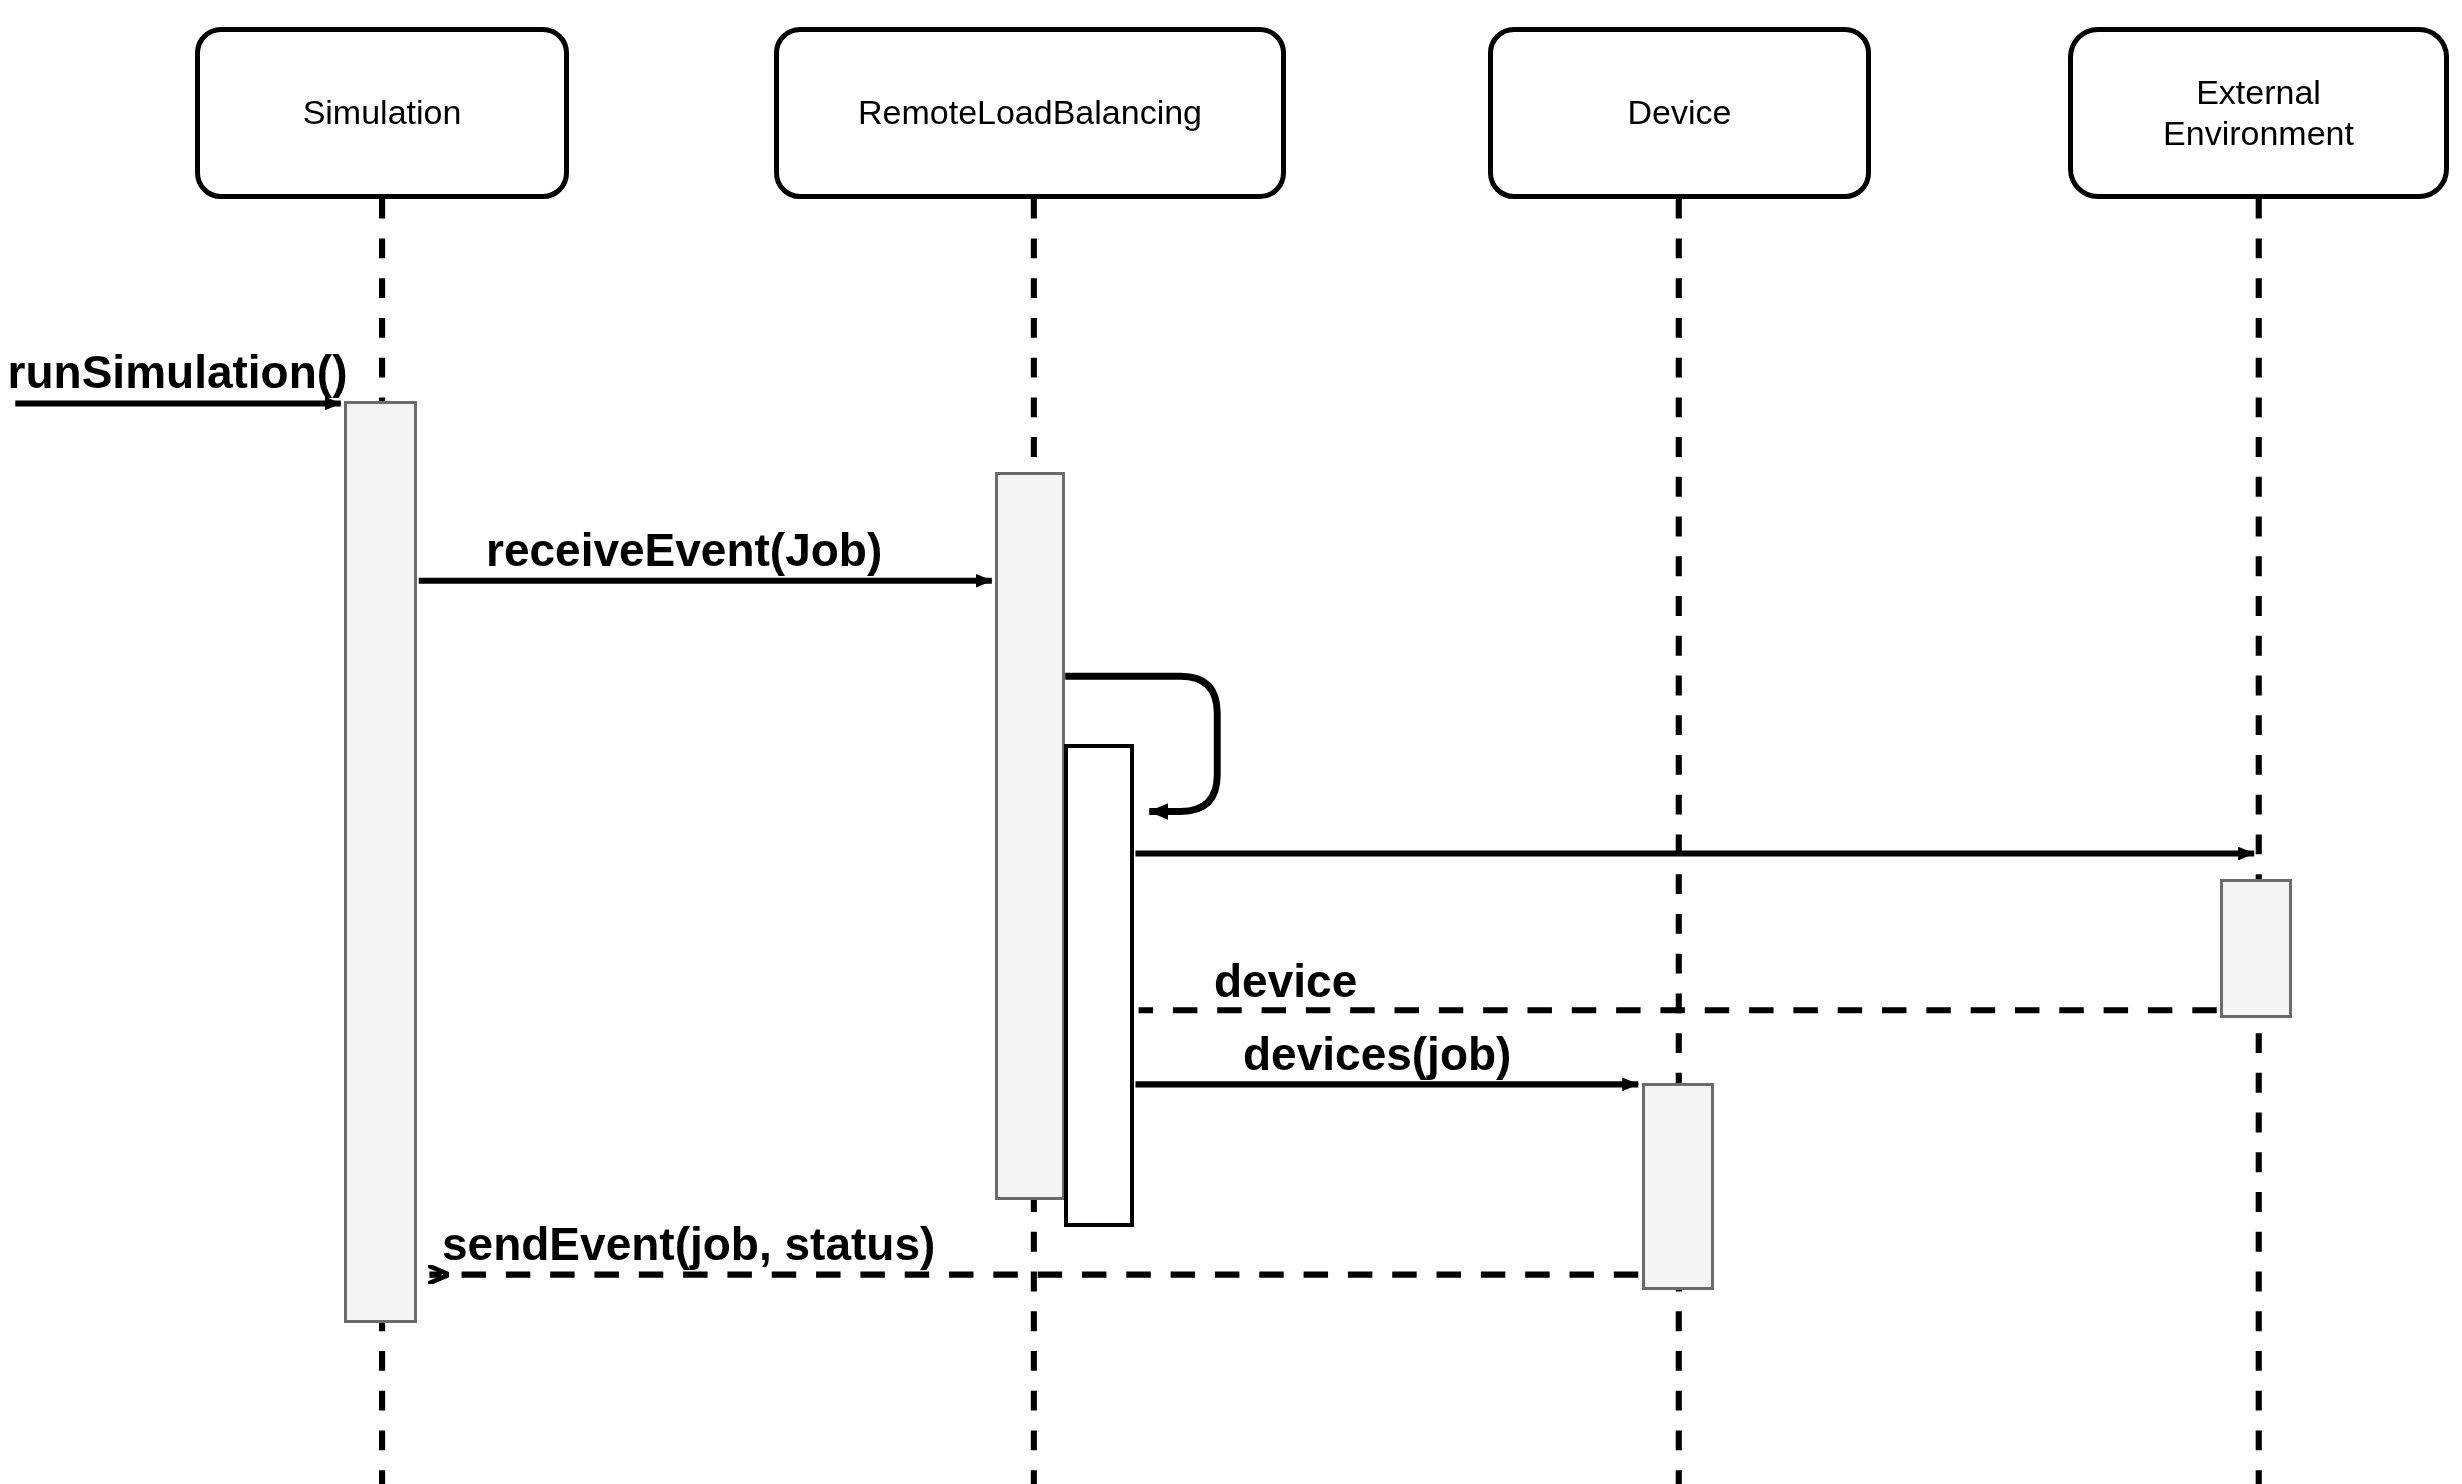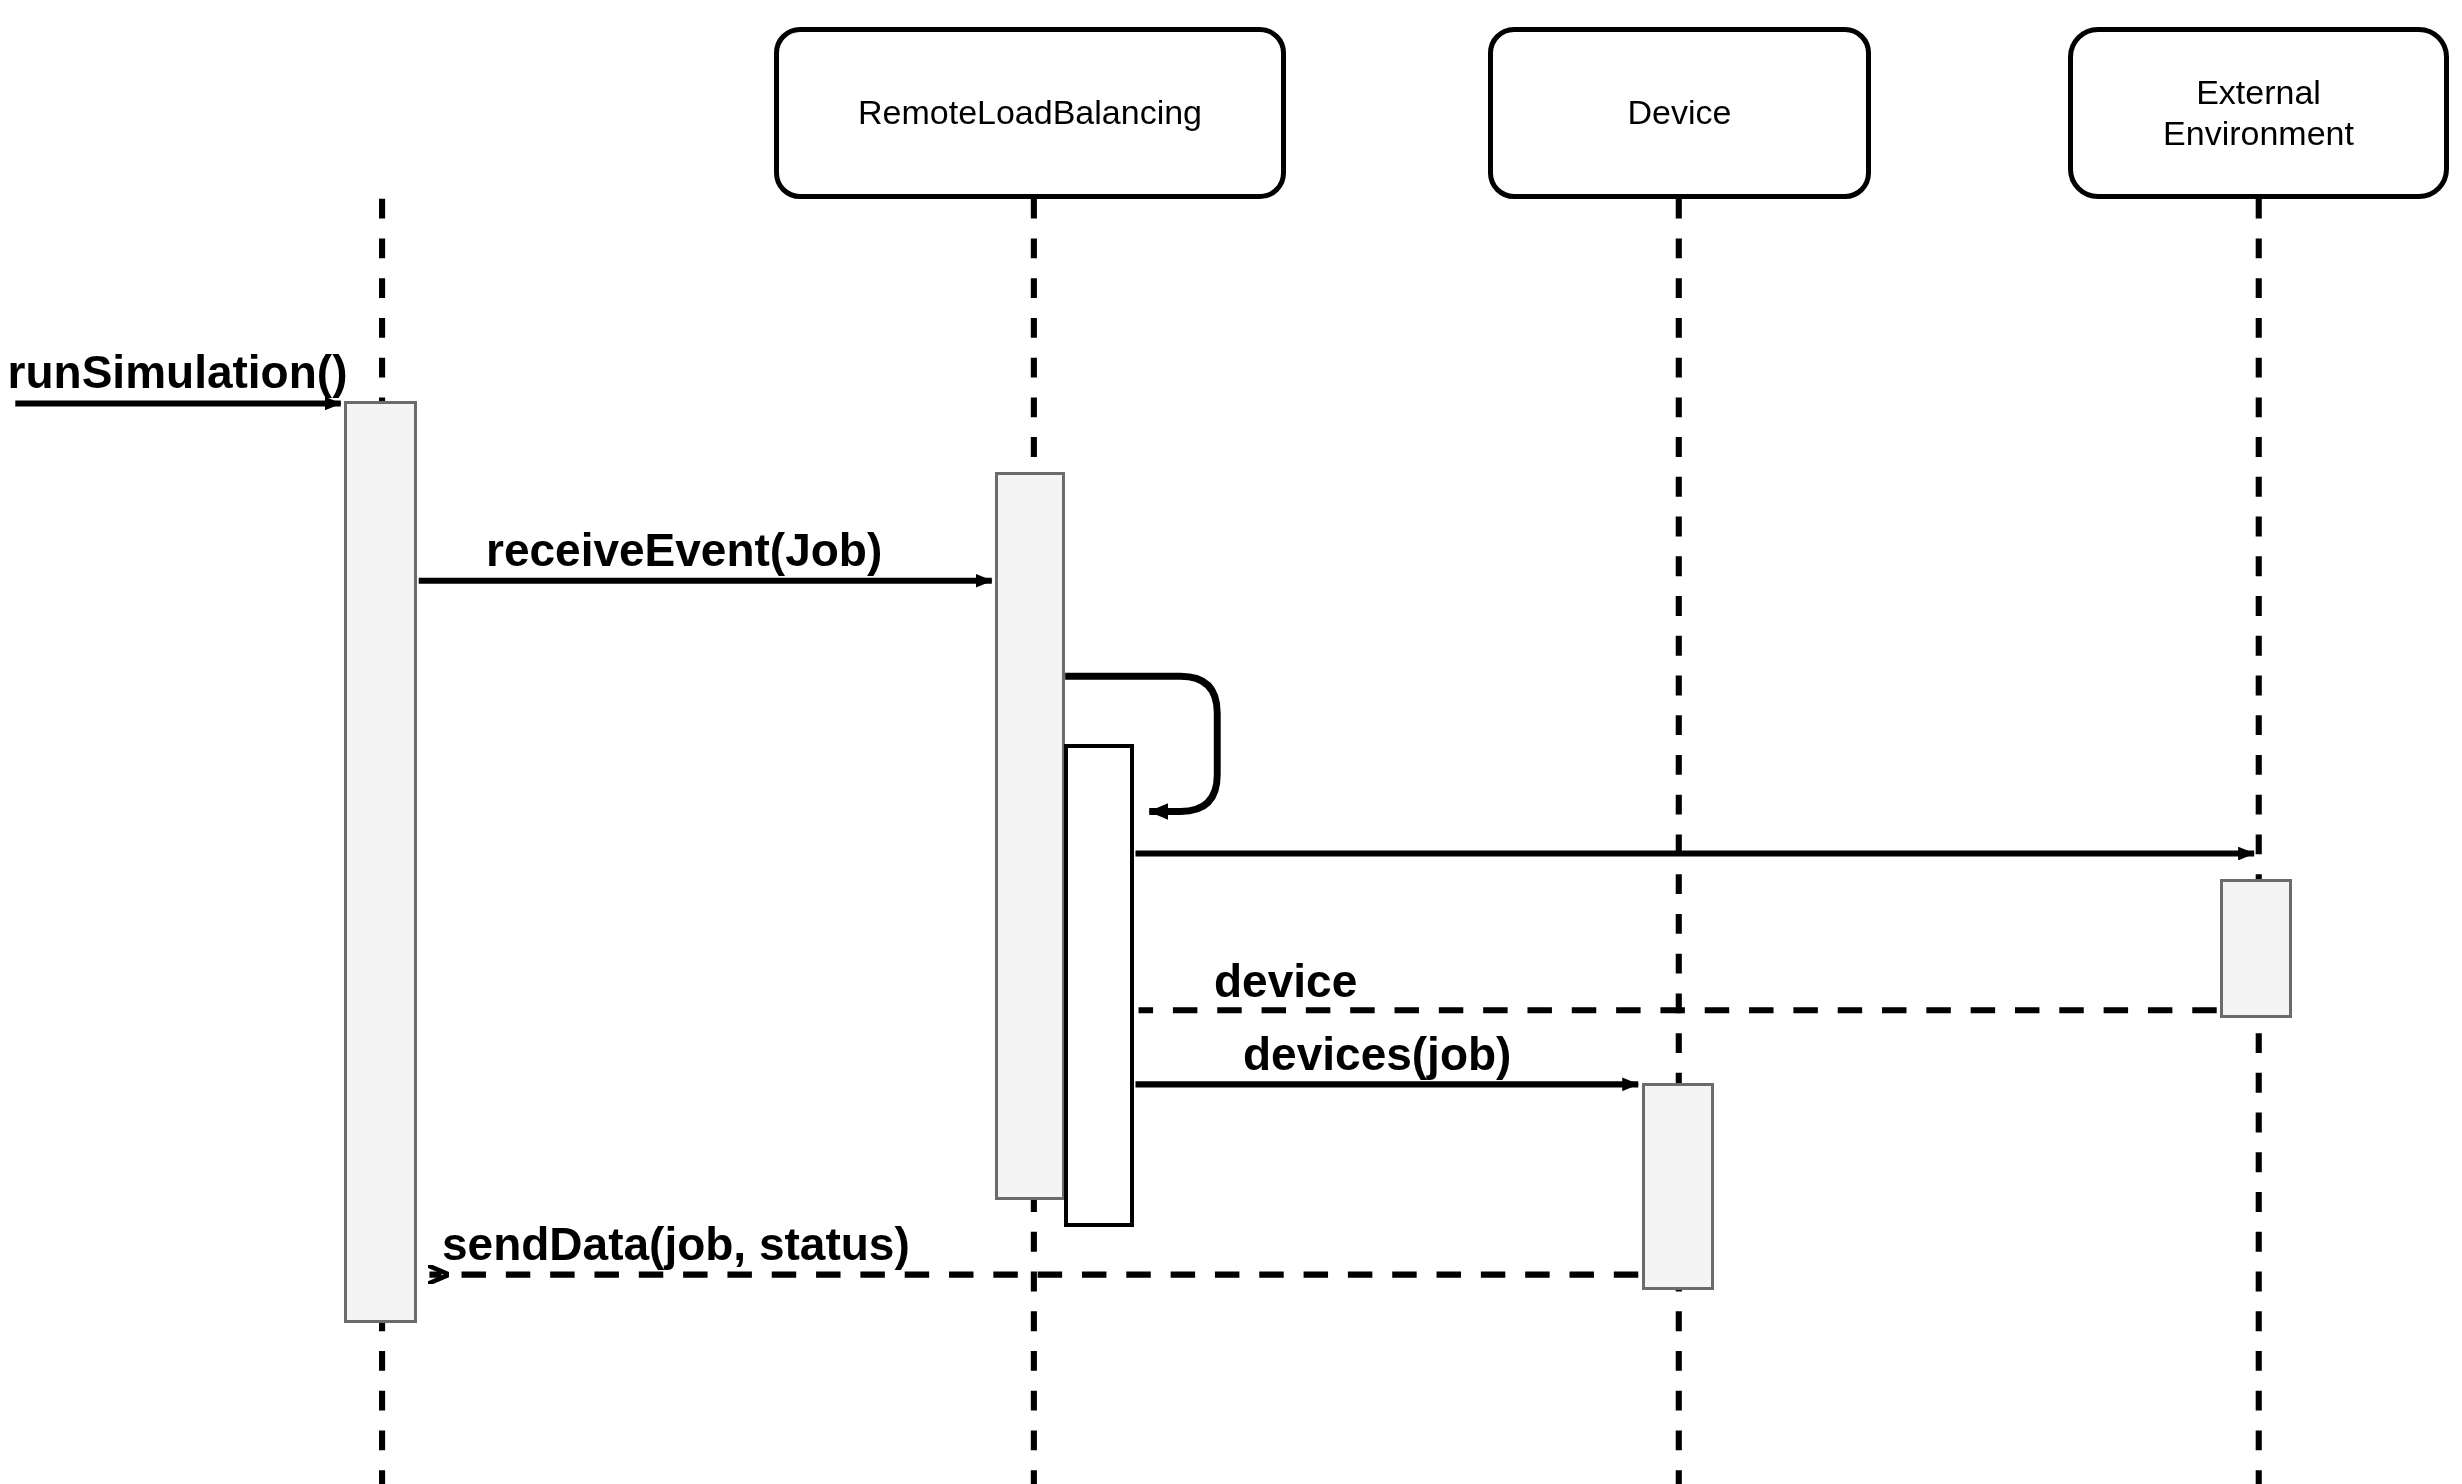"Simulation" div.participant-box { html: none -> <div> <span>Simulation</span> </div> }
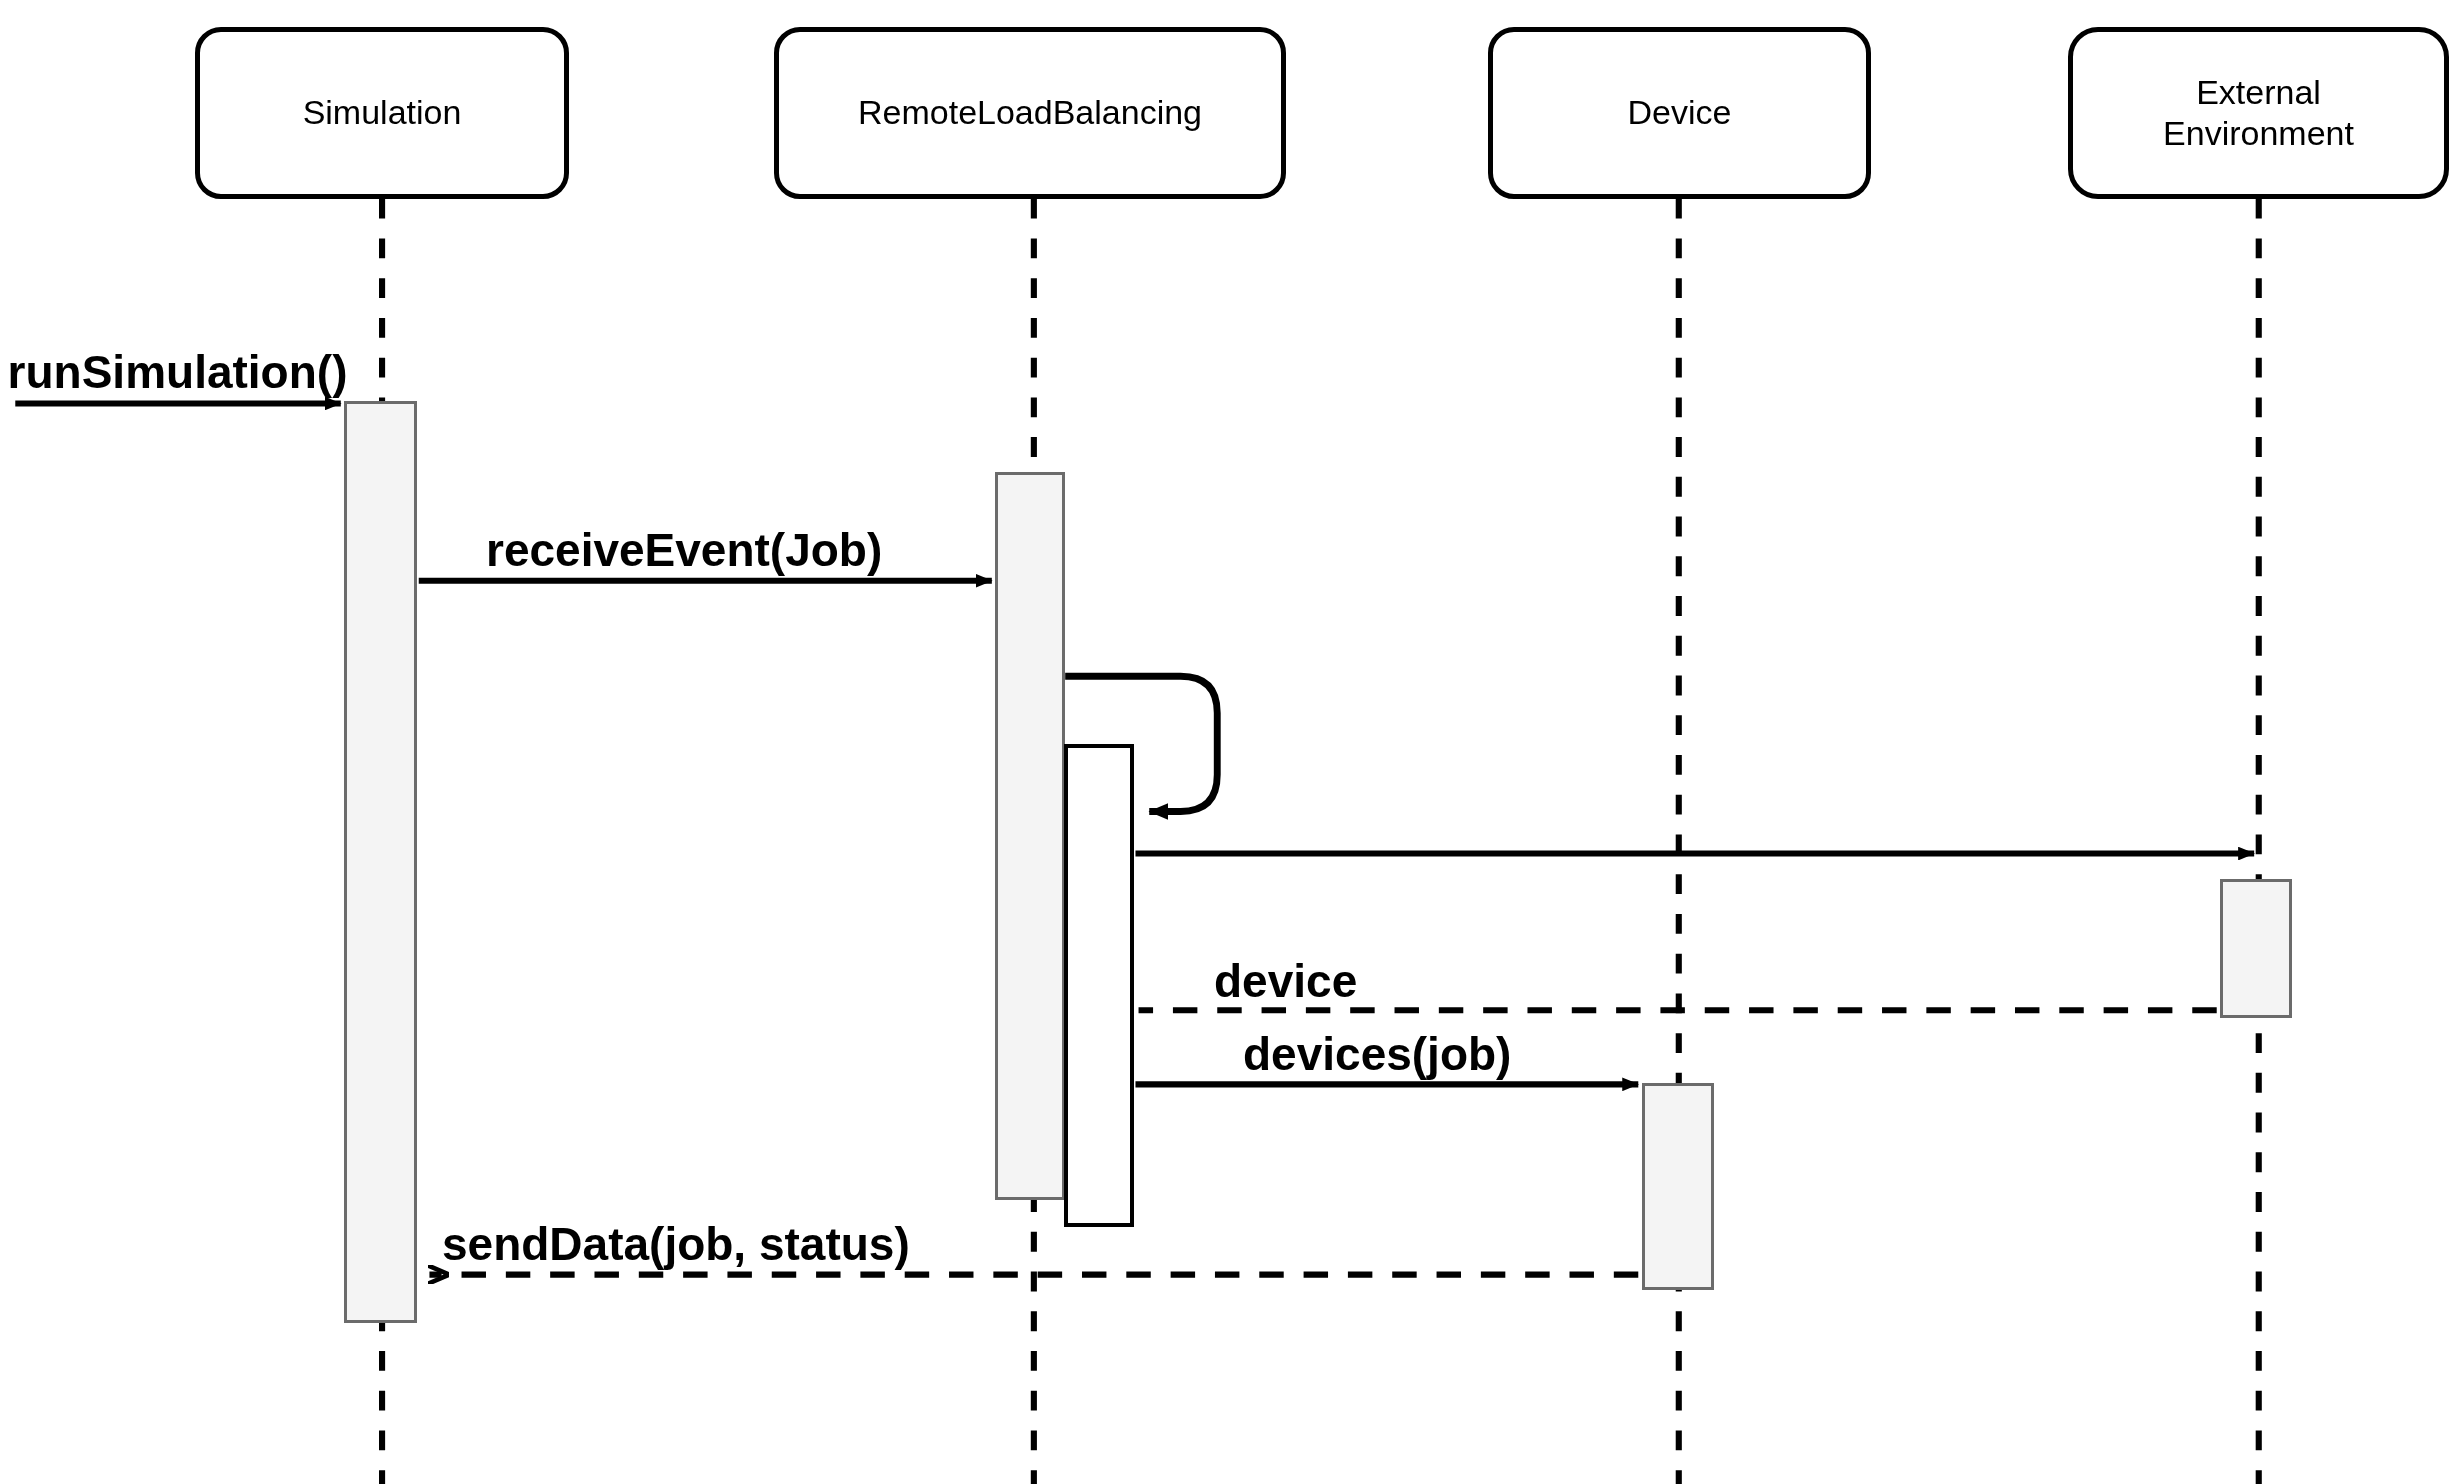"sendData(job, status)" div.msg-label { text: sendData -> sendEvent }
